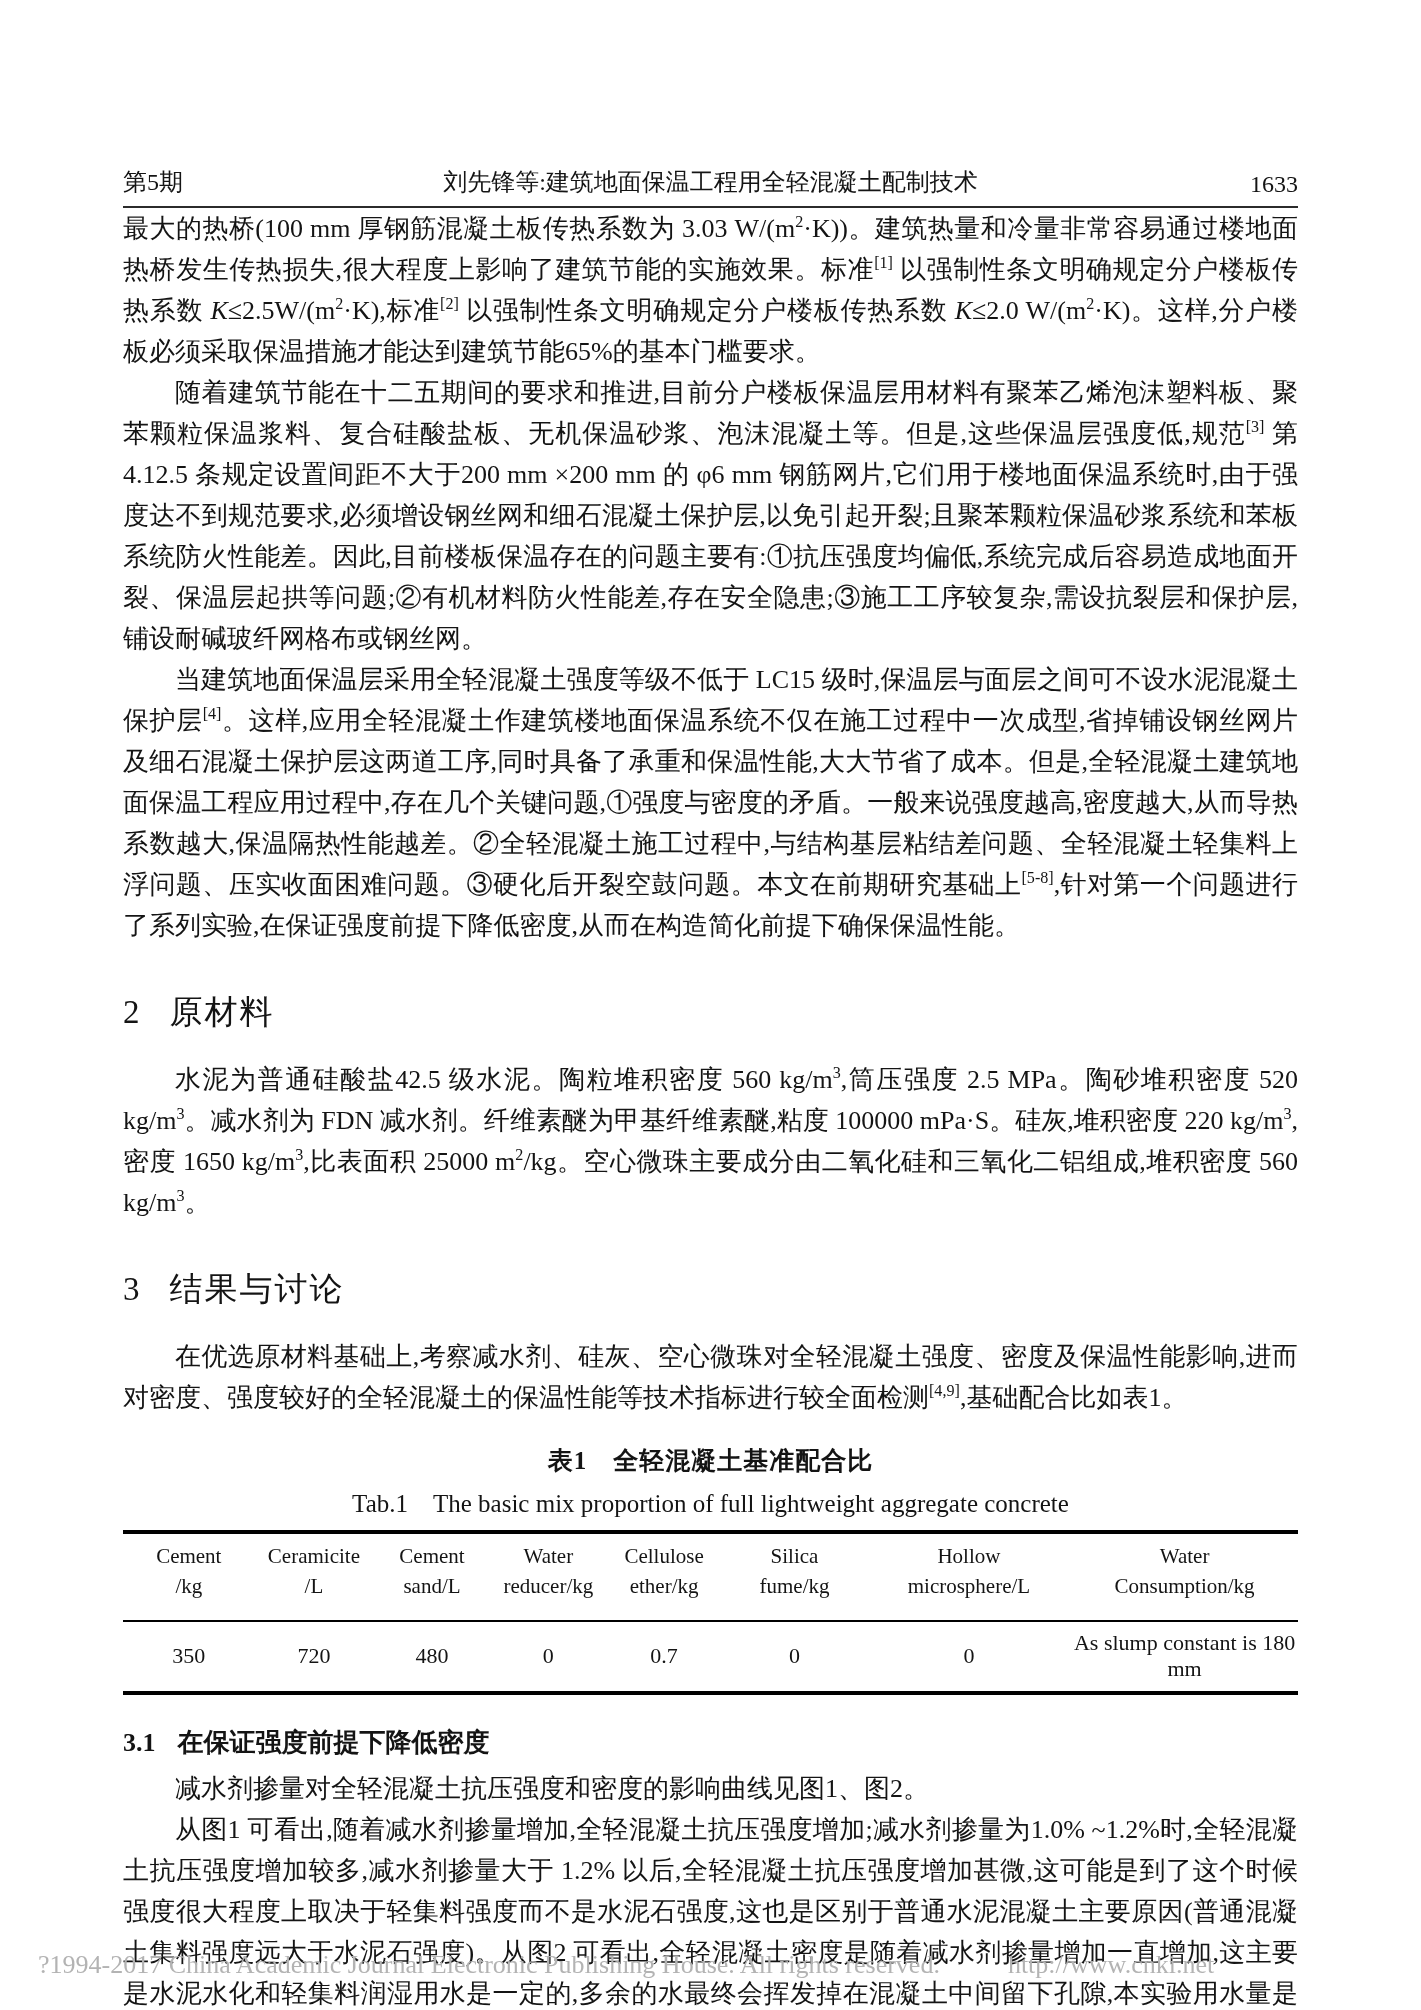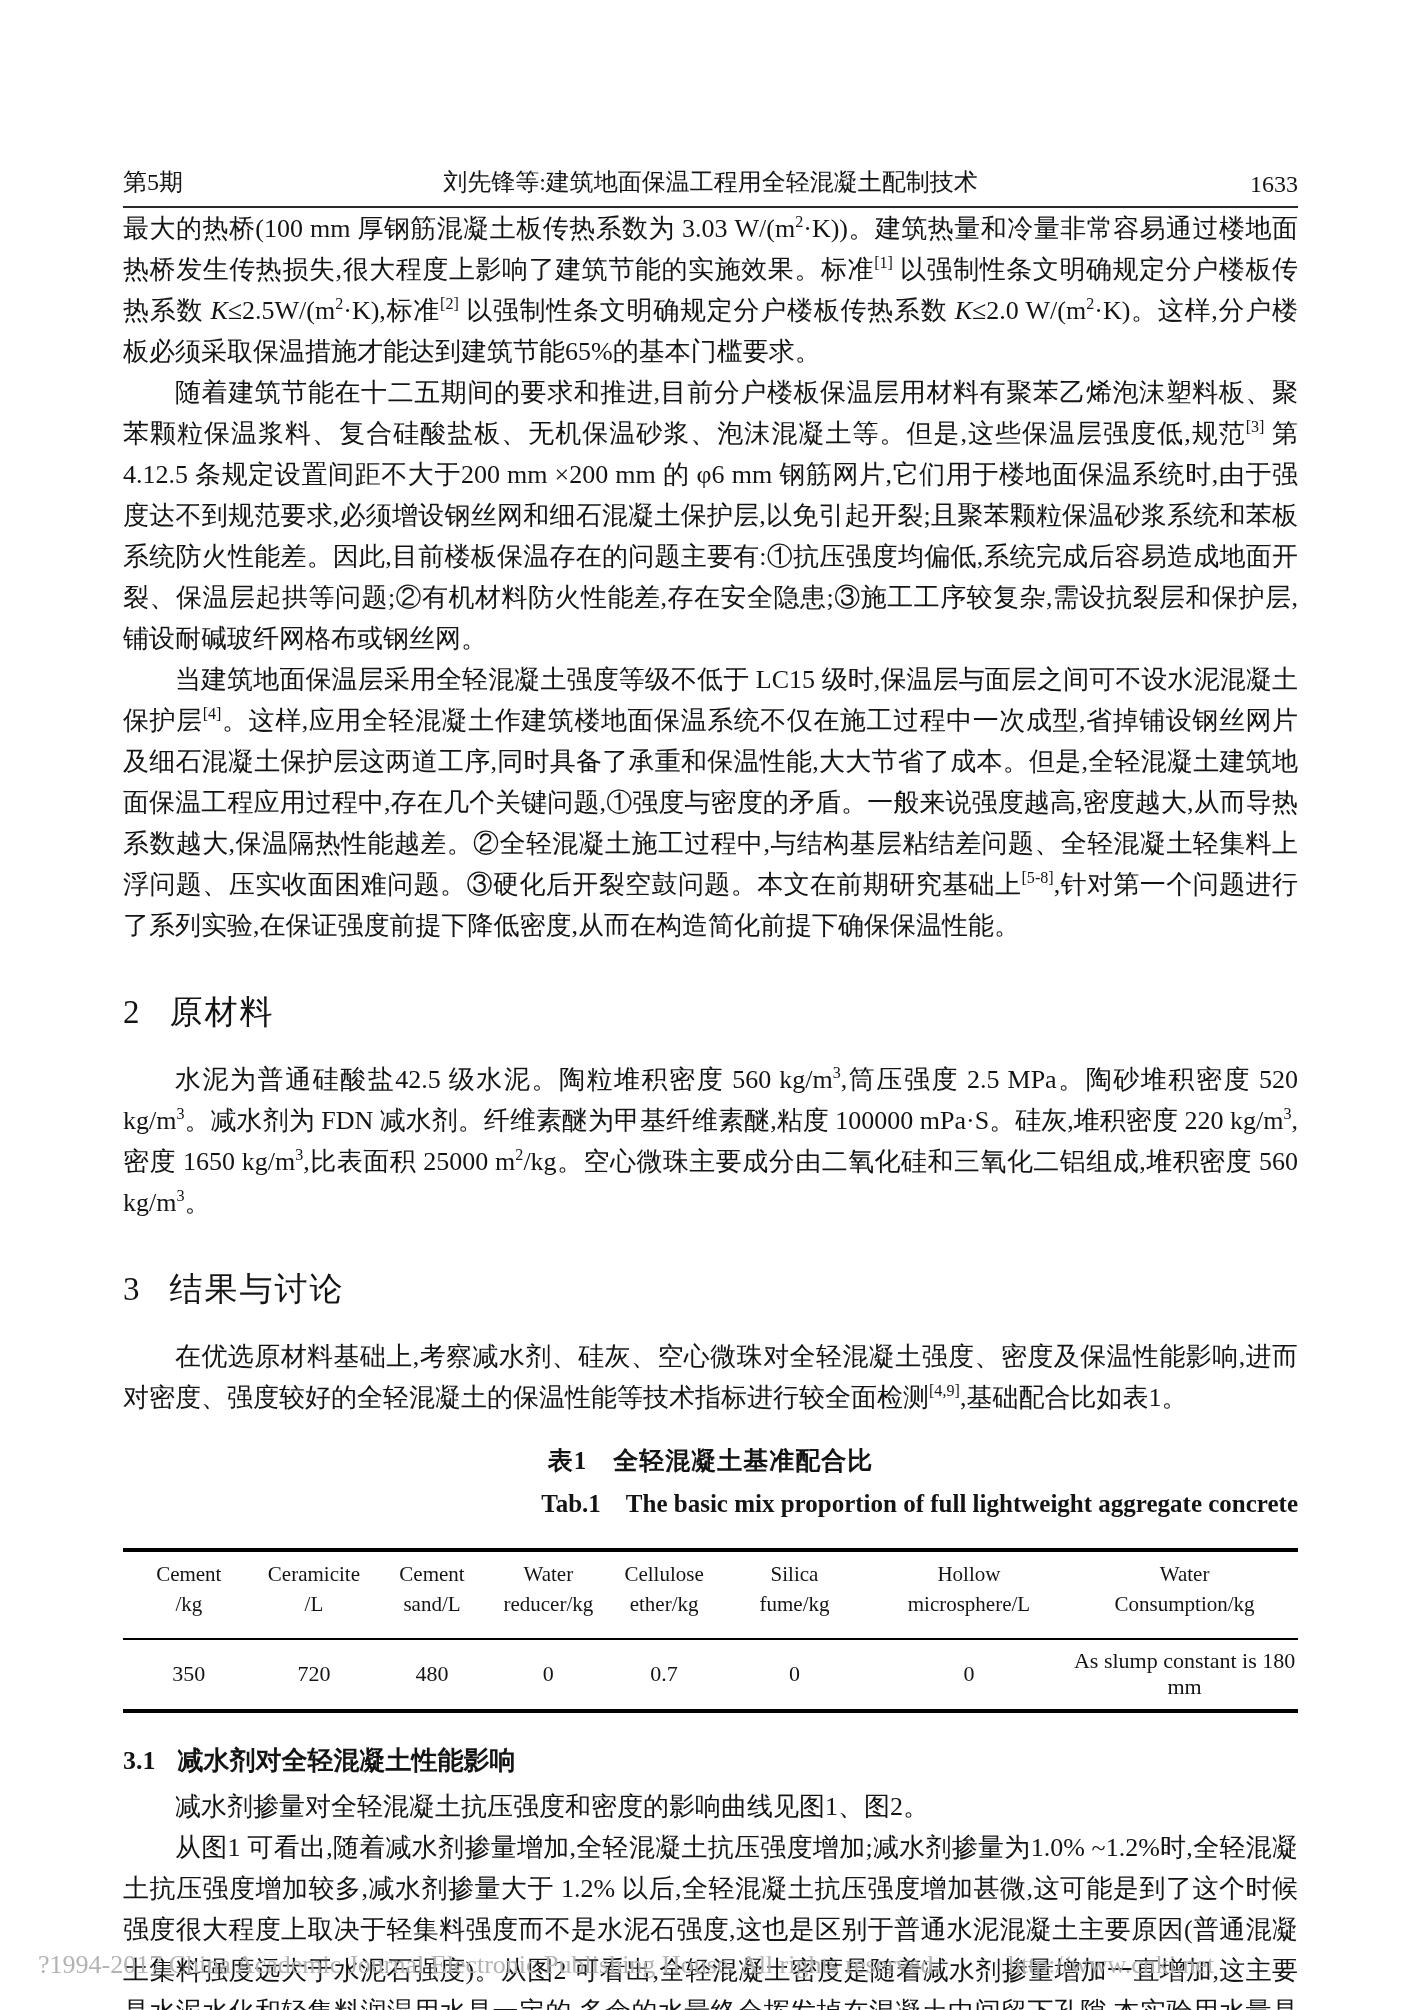"Tab.1 The basic mix proportion" .tbl-title-en { font-weight: 700 -> 400; margin-bottom: 28px -> 10px; text-align: right -> center }
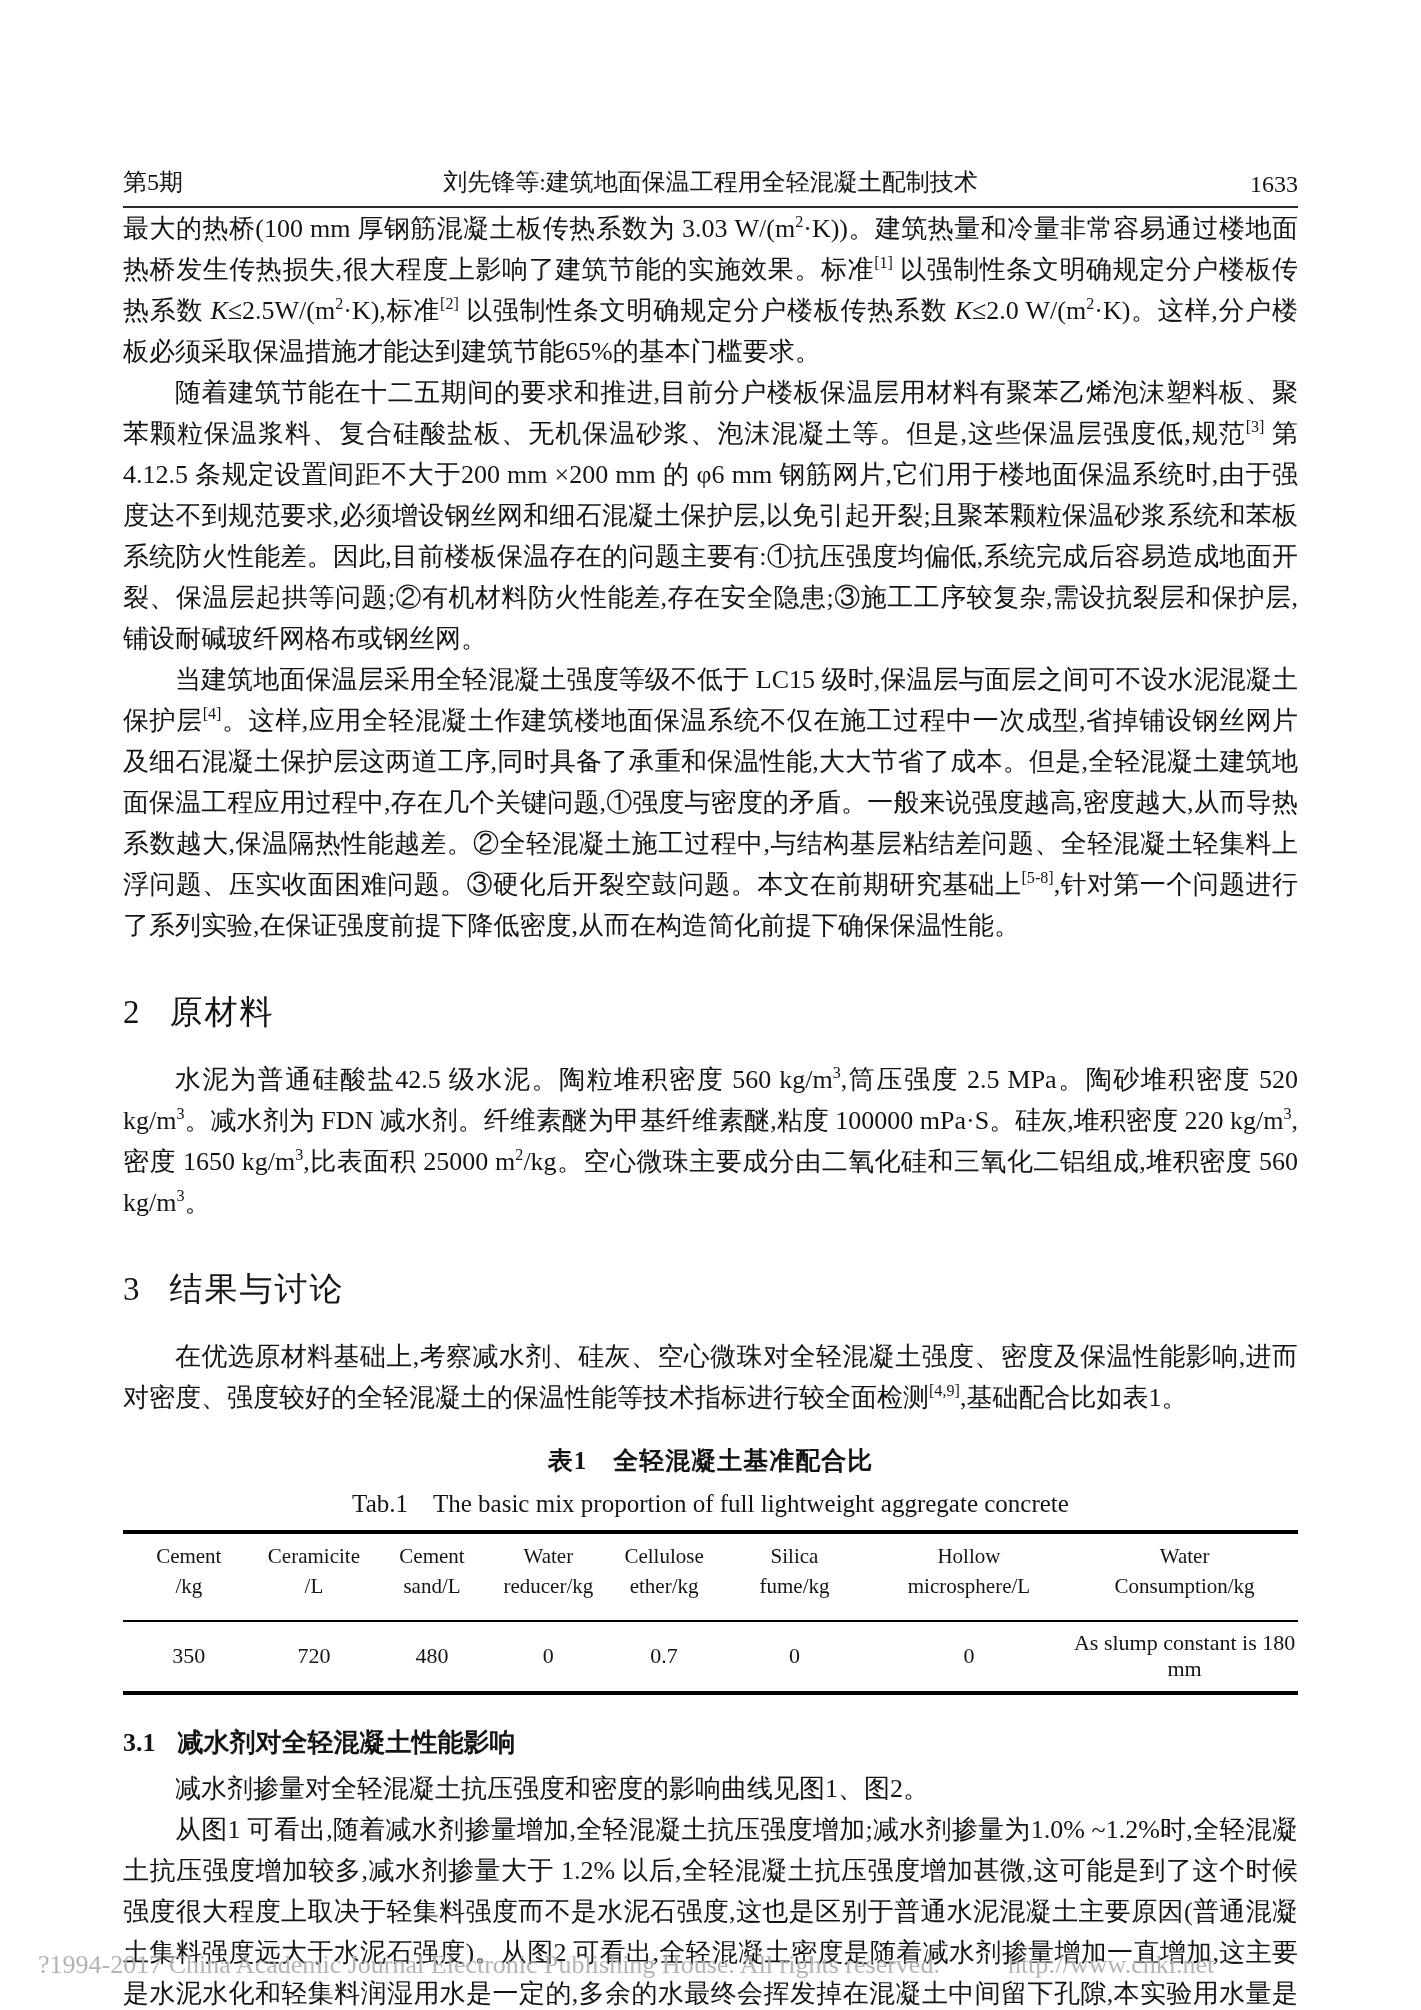"减水剂对全轻混凝土性能影响" span { text: 减水剂对全轻混凝土性能影响 -> 在保证强度前提下降低密度 }
